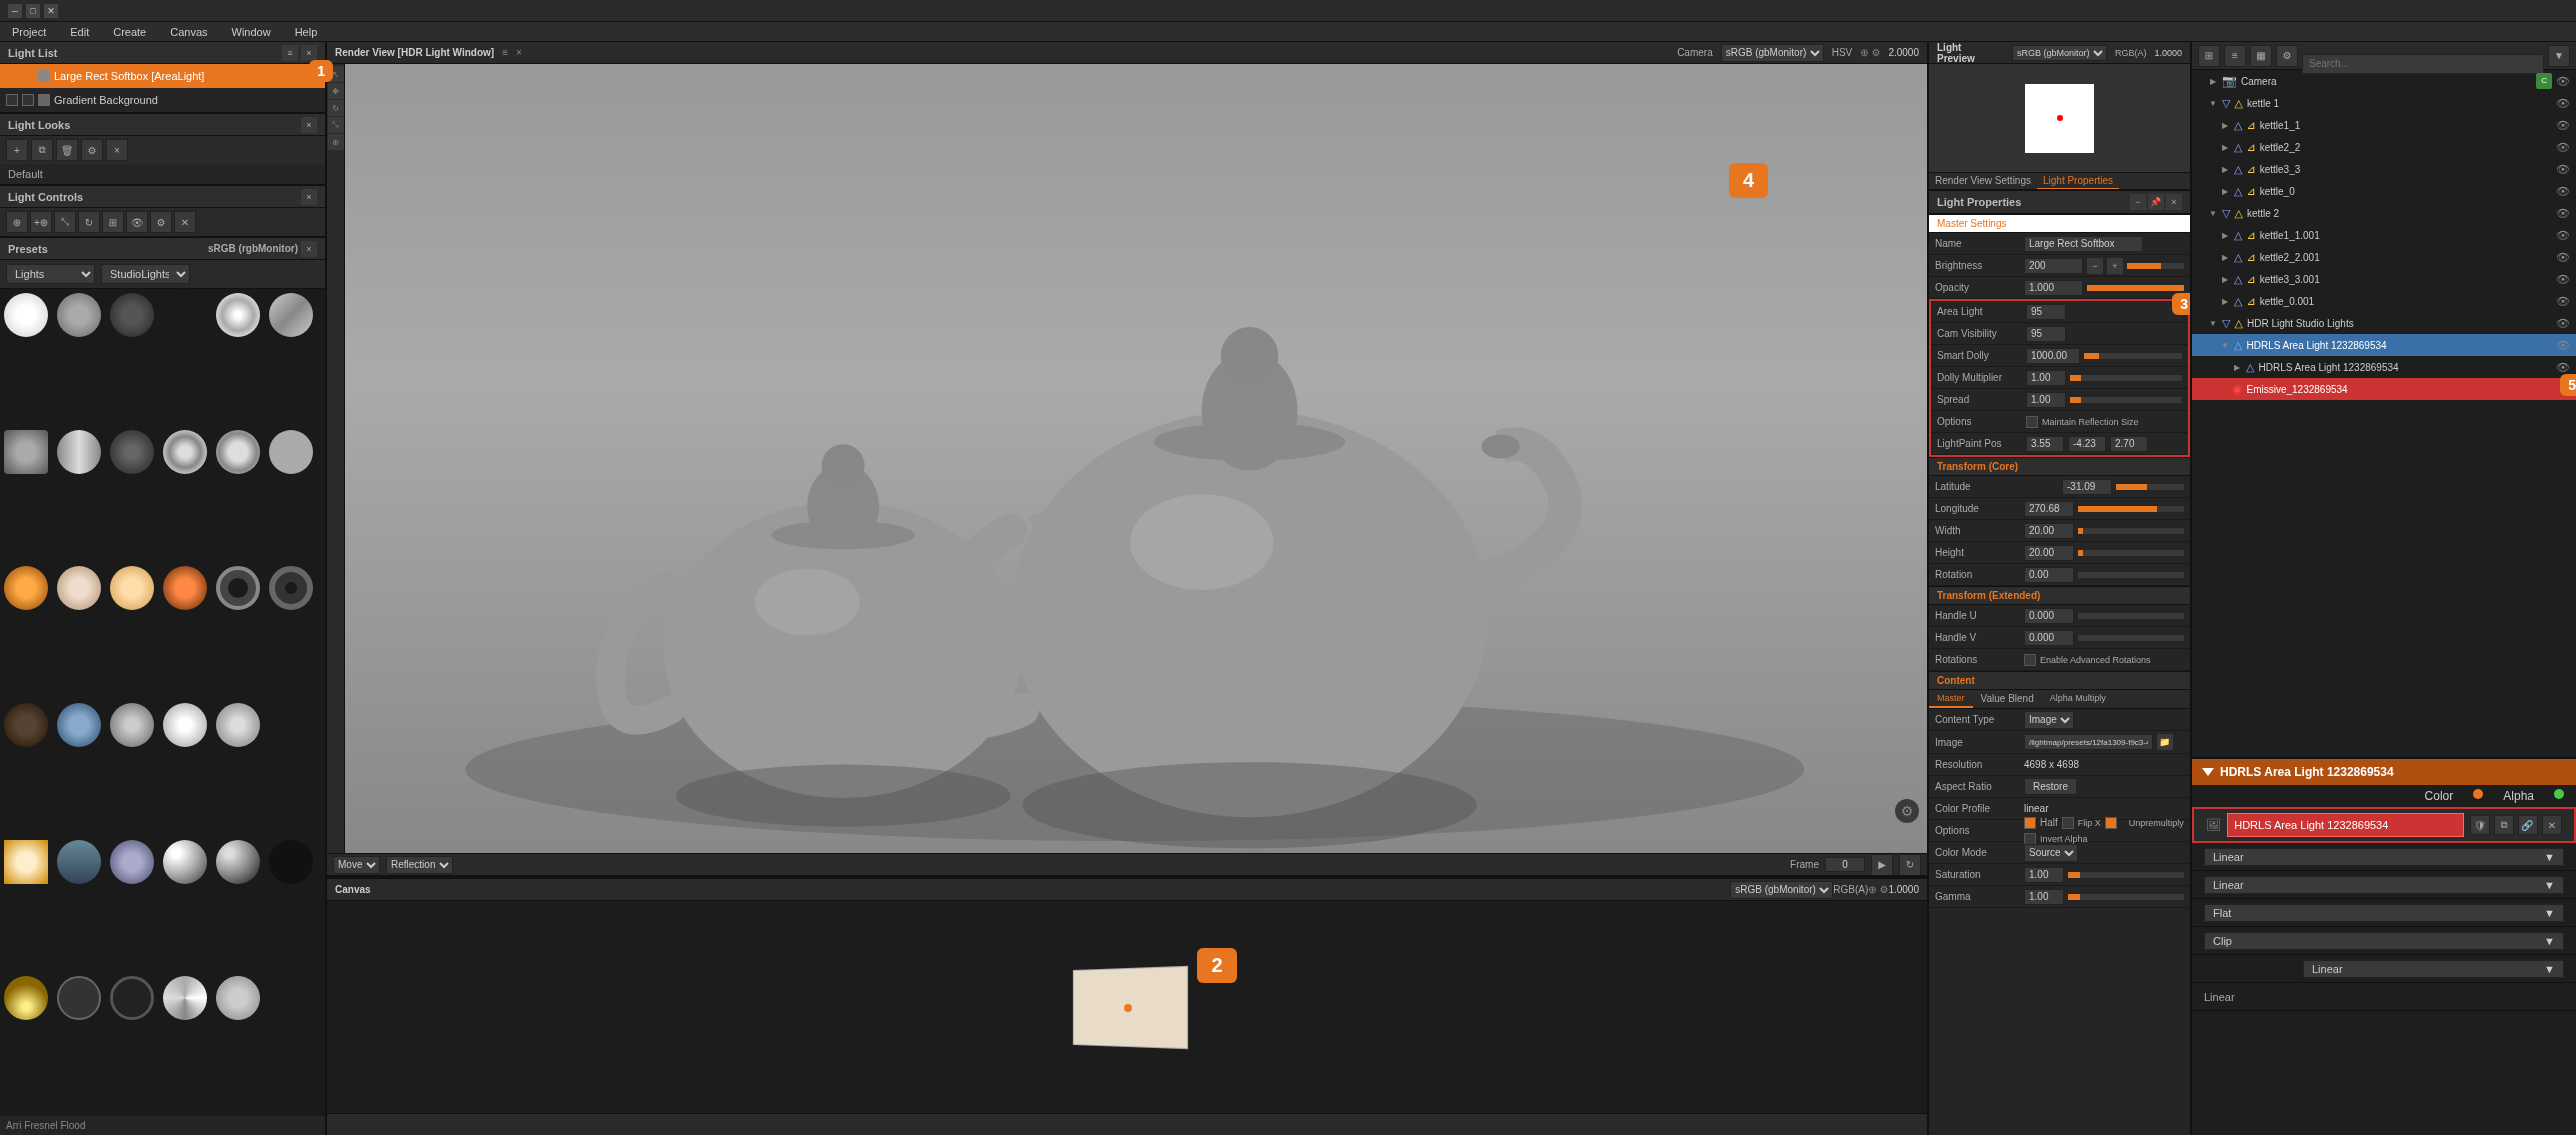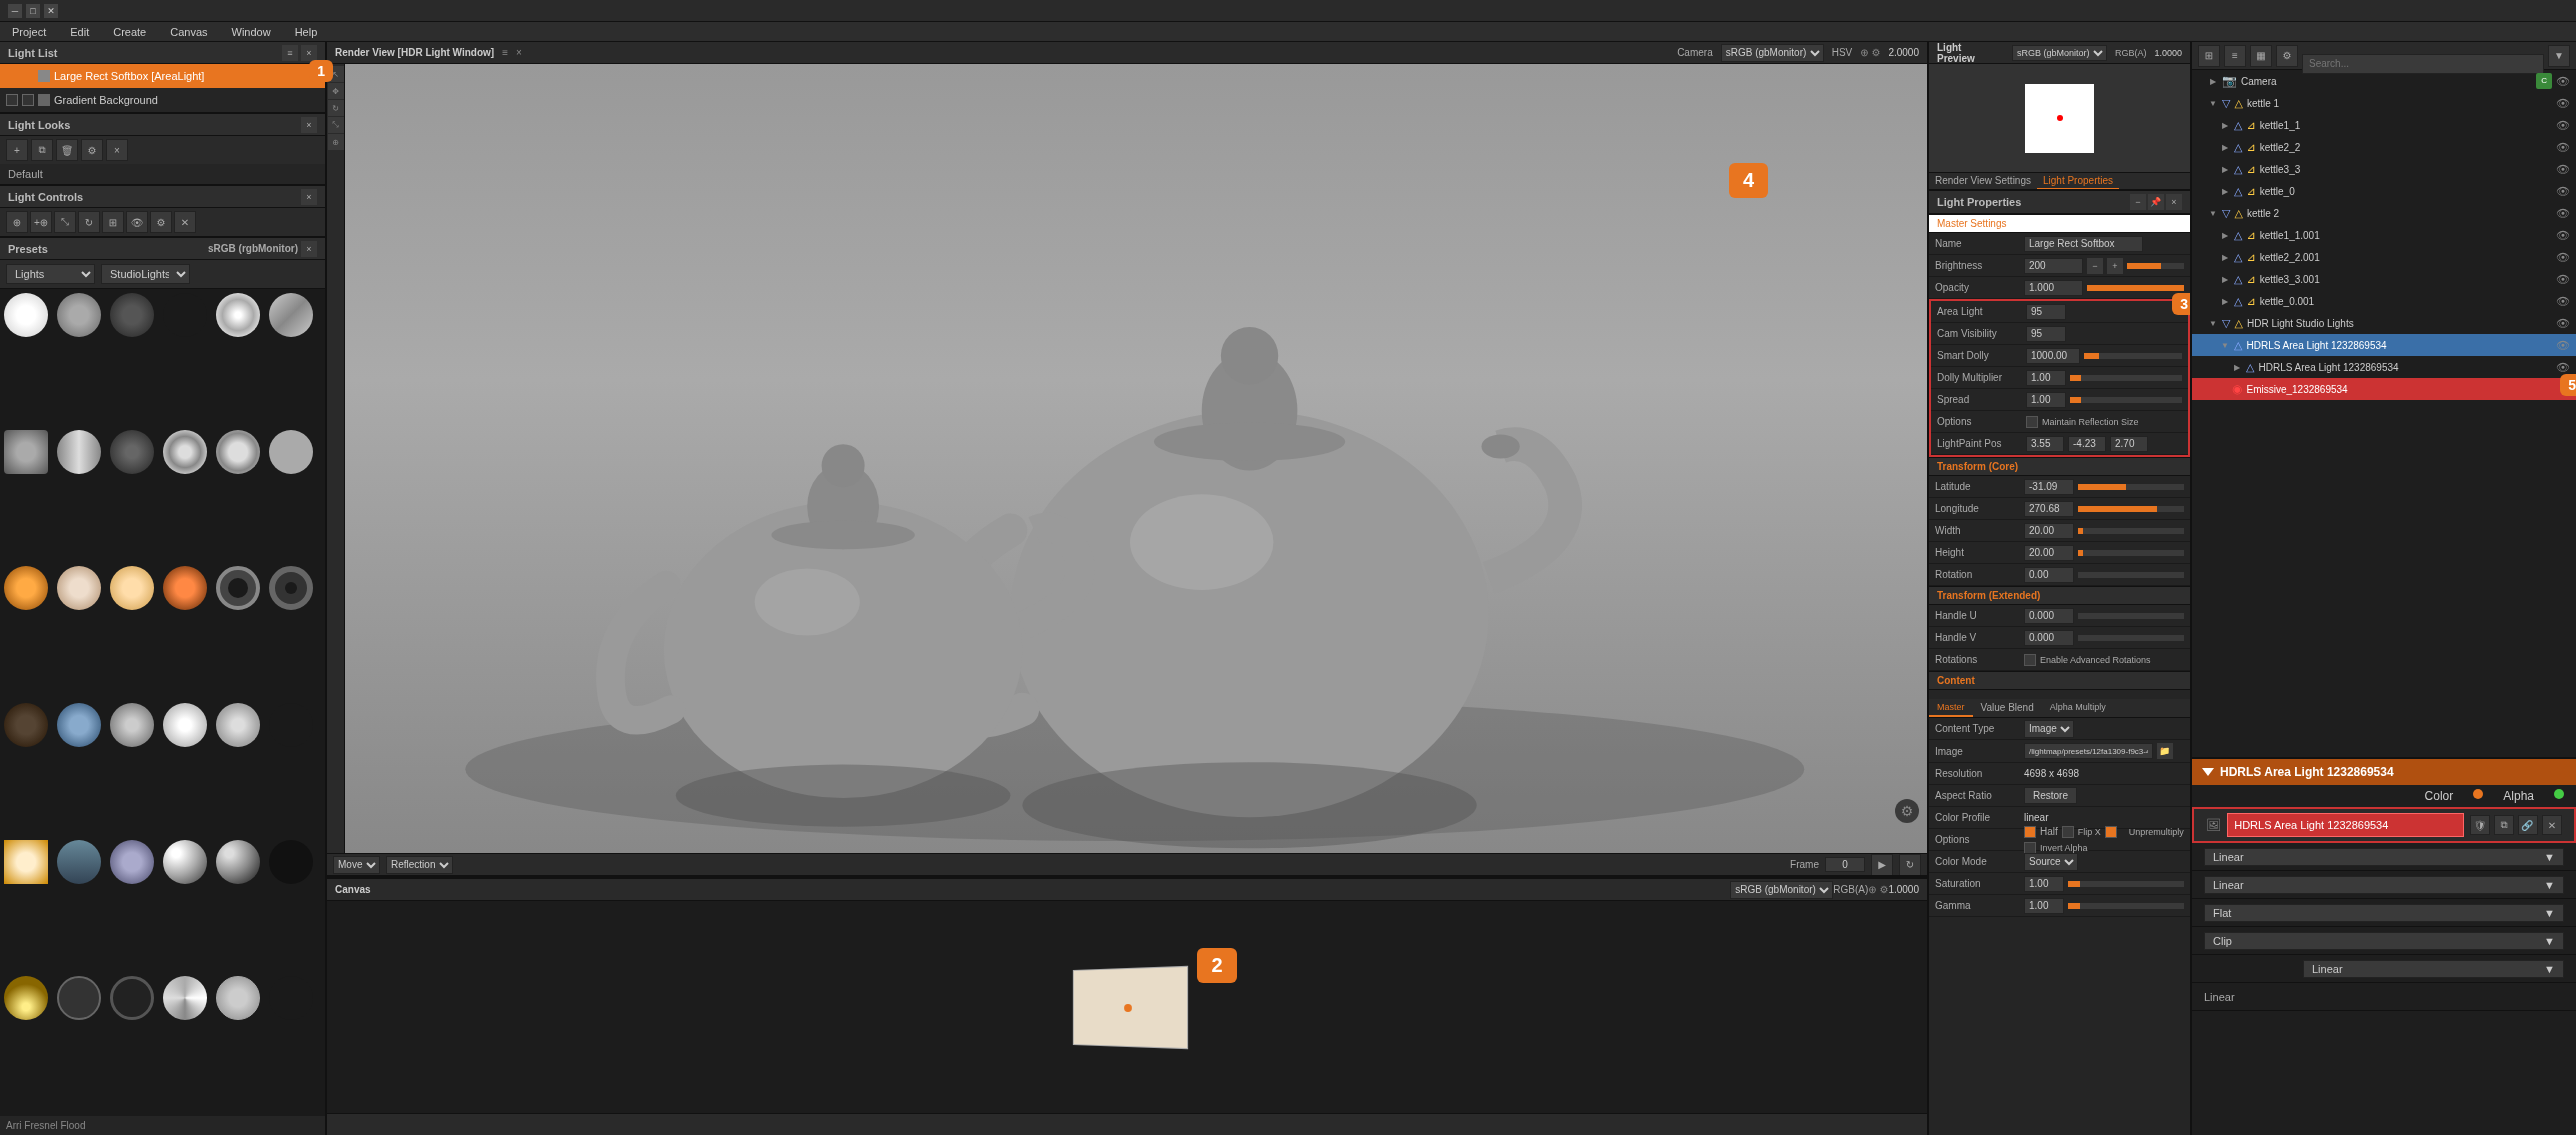"-31.09" input.prop-input { margin-left: none -> 38px }
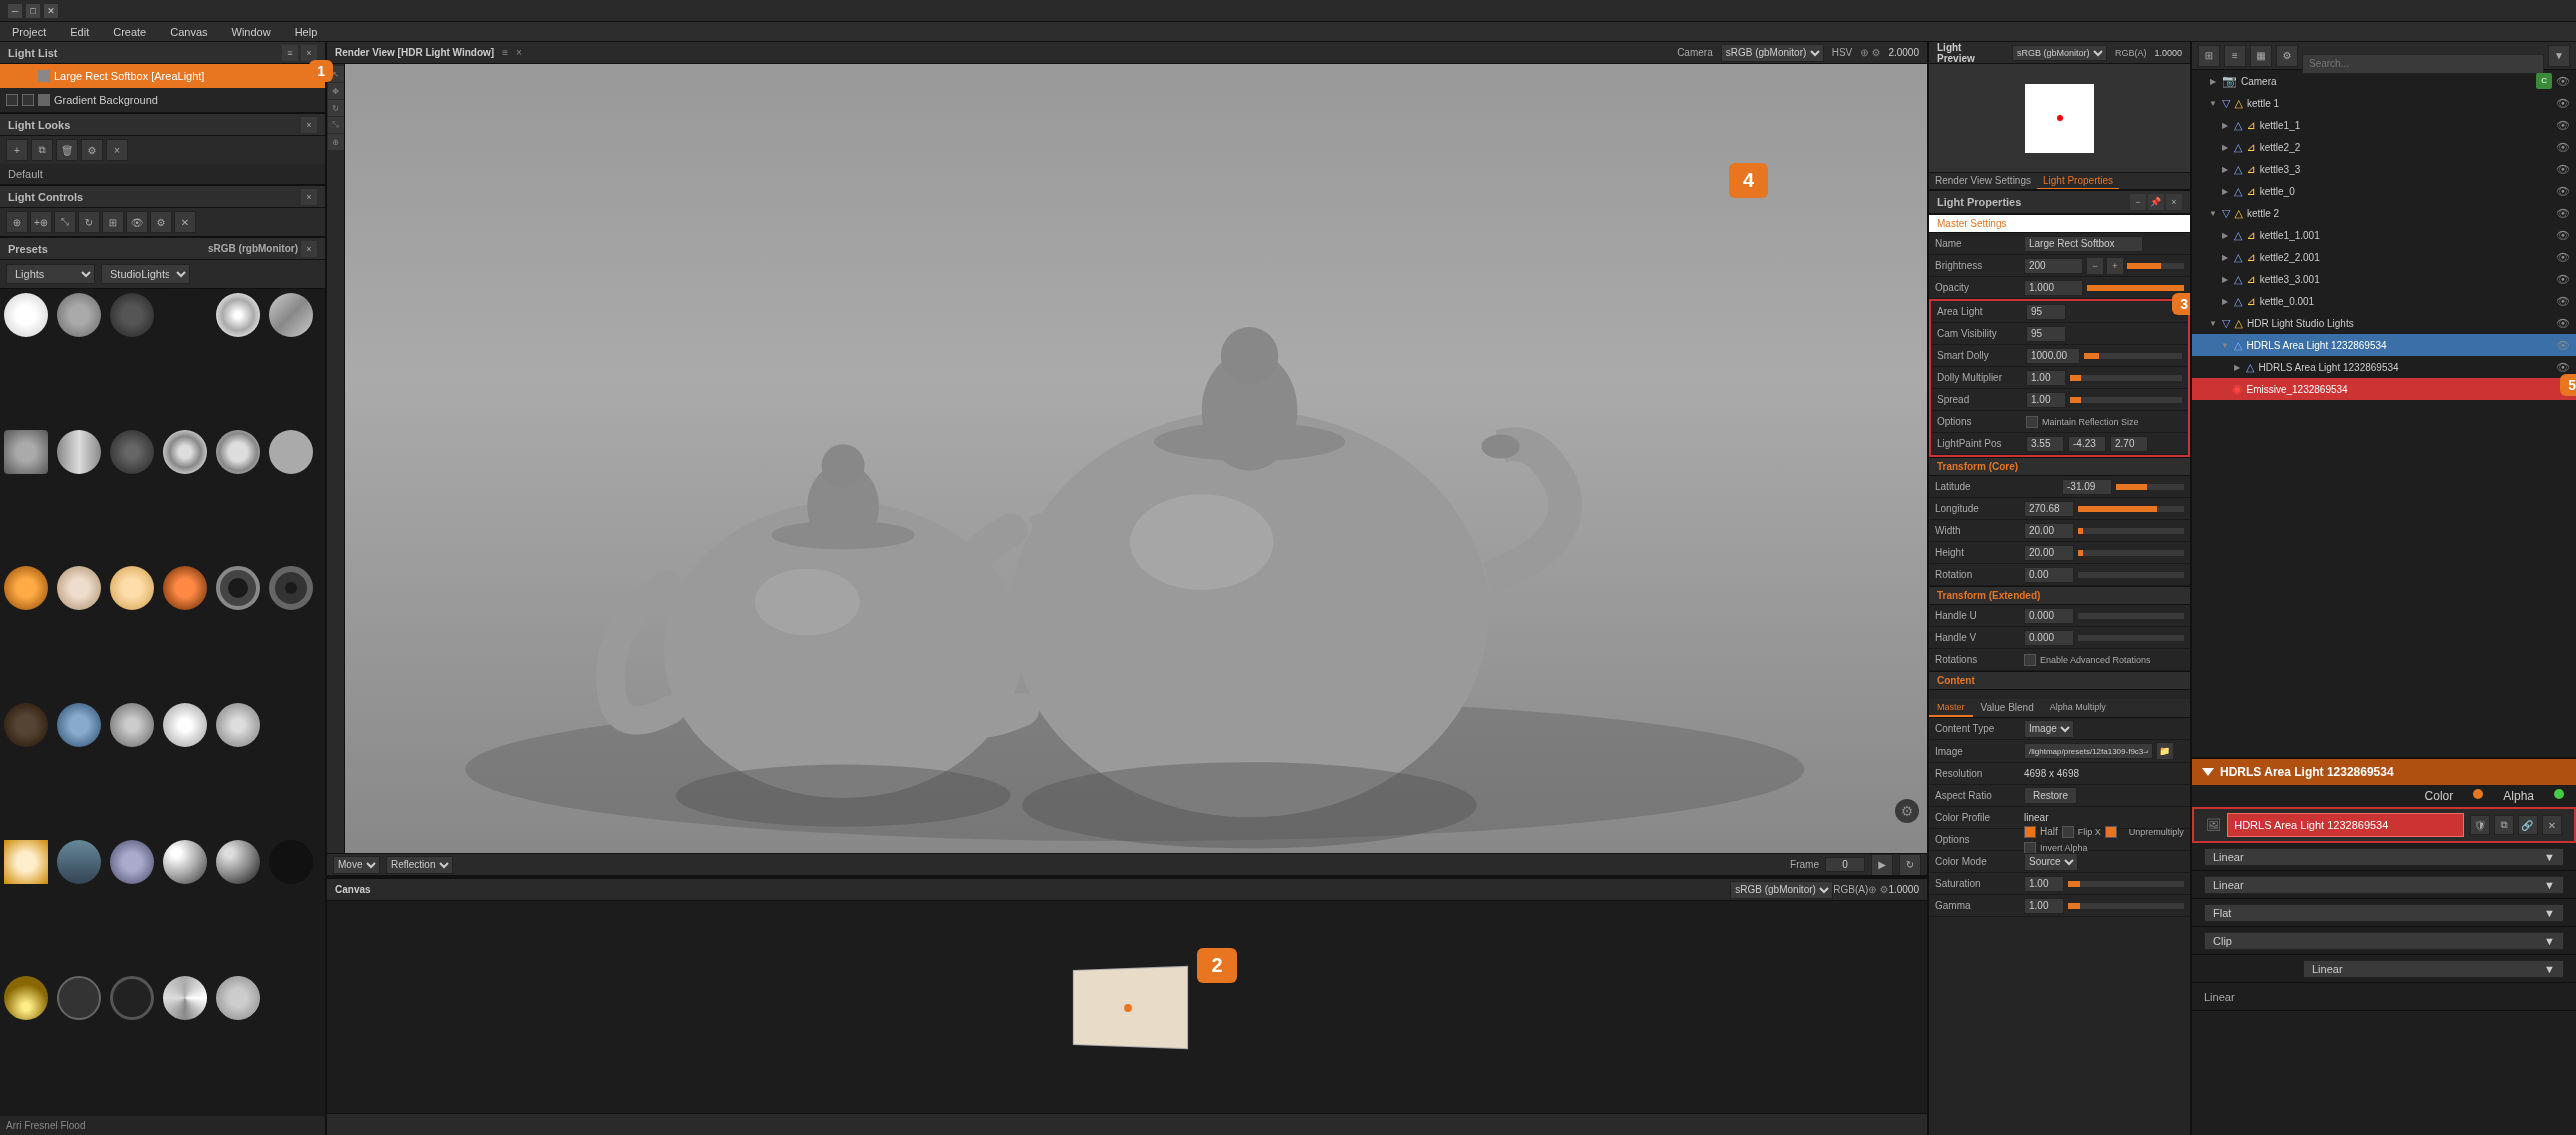"Master" div { margin-top: 9px -> none }
